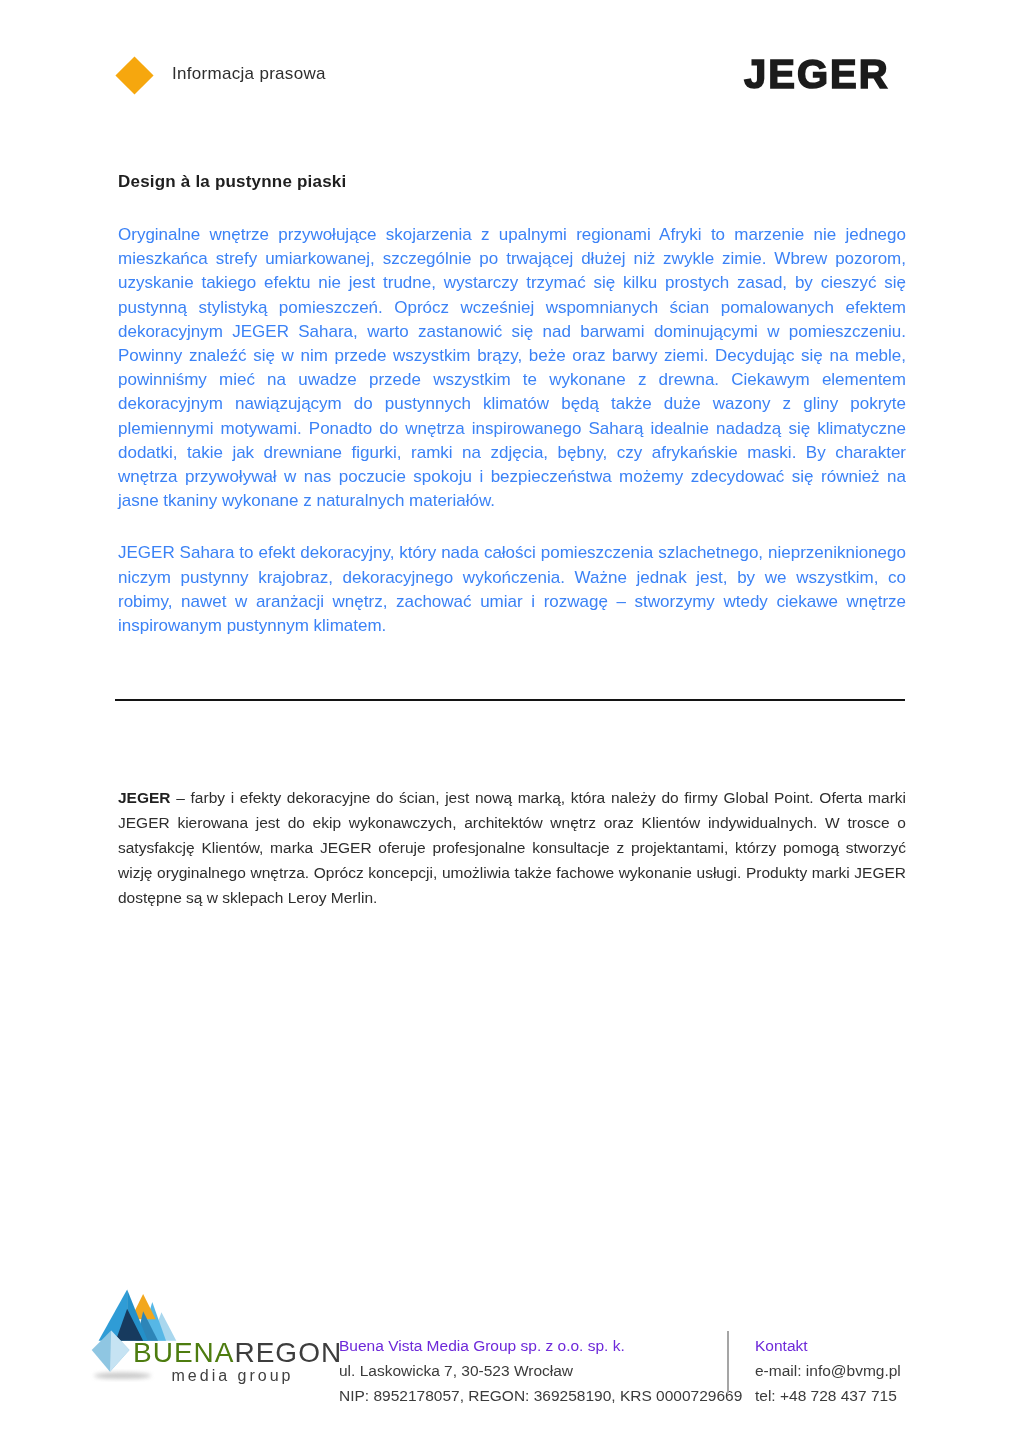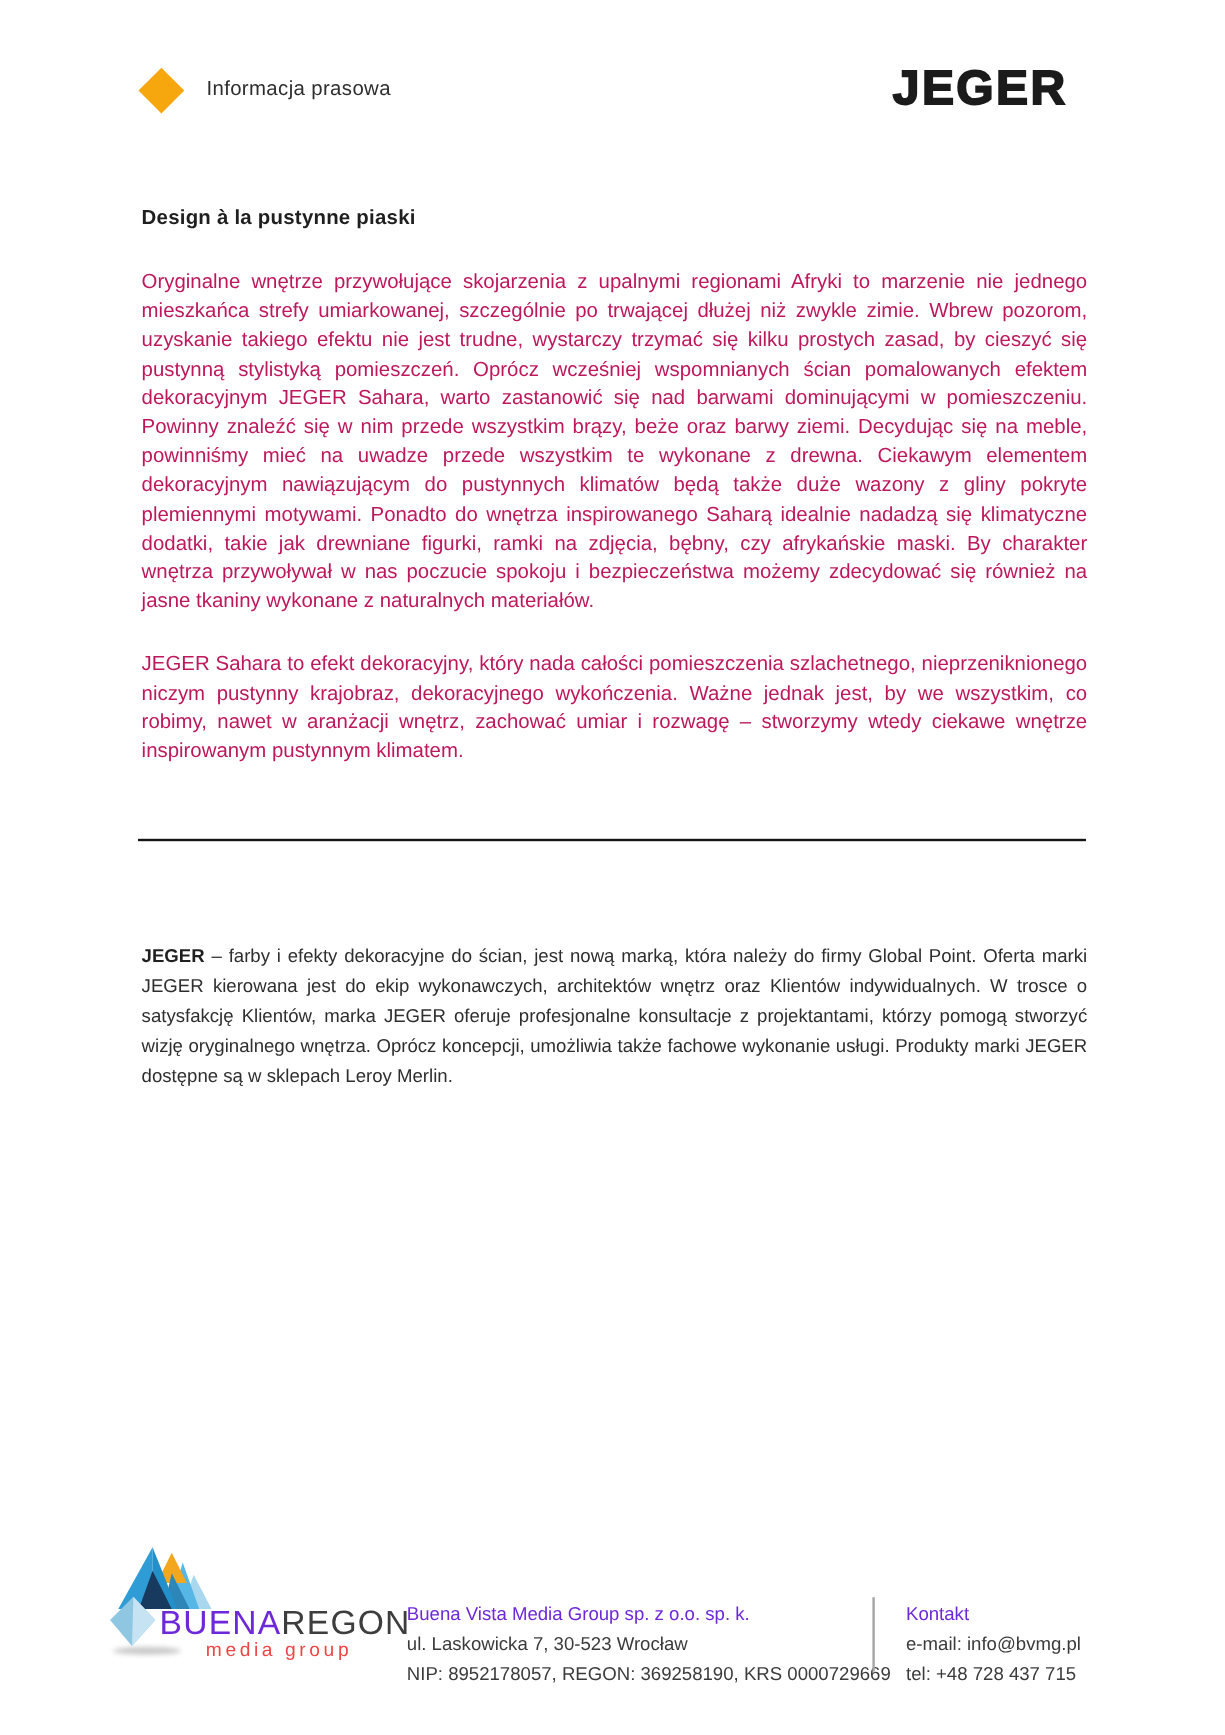"Oryginalne wnętrze przywołujące" .article p { color: #be185d -> #3b82f6 }
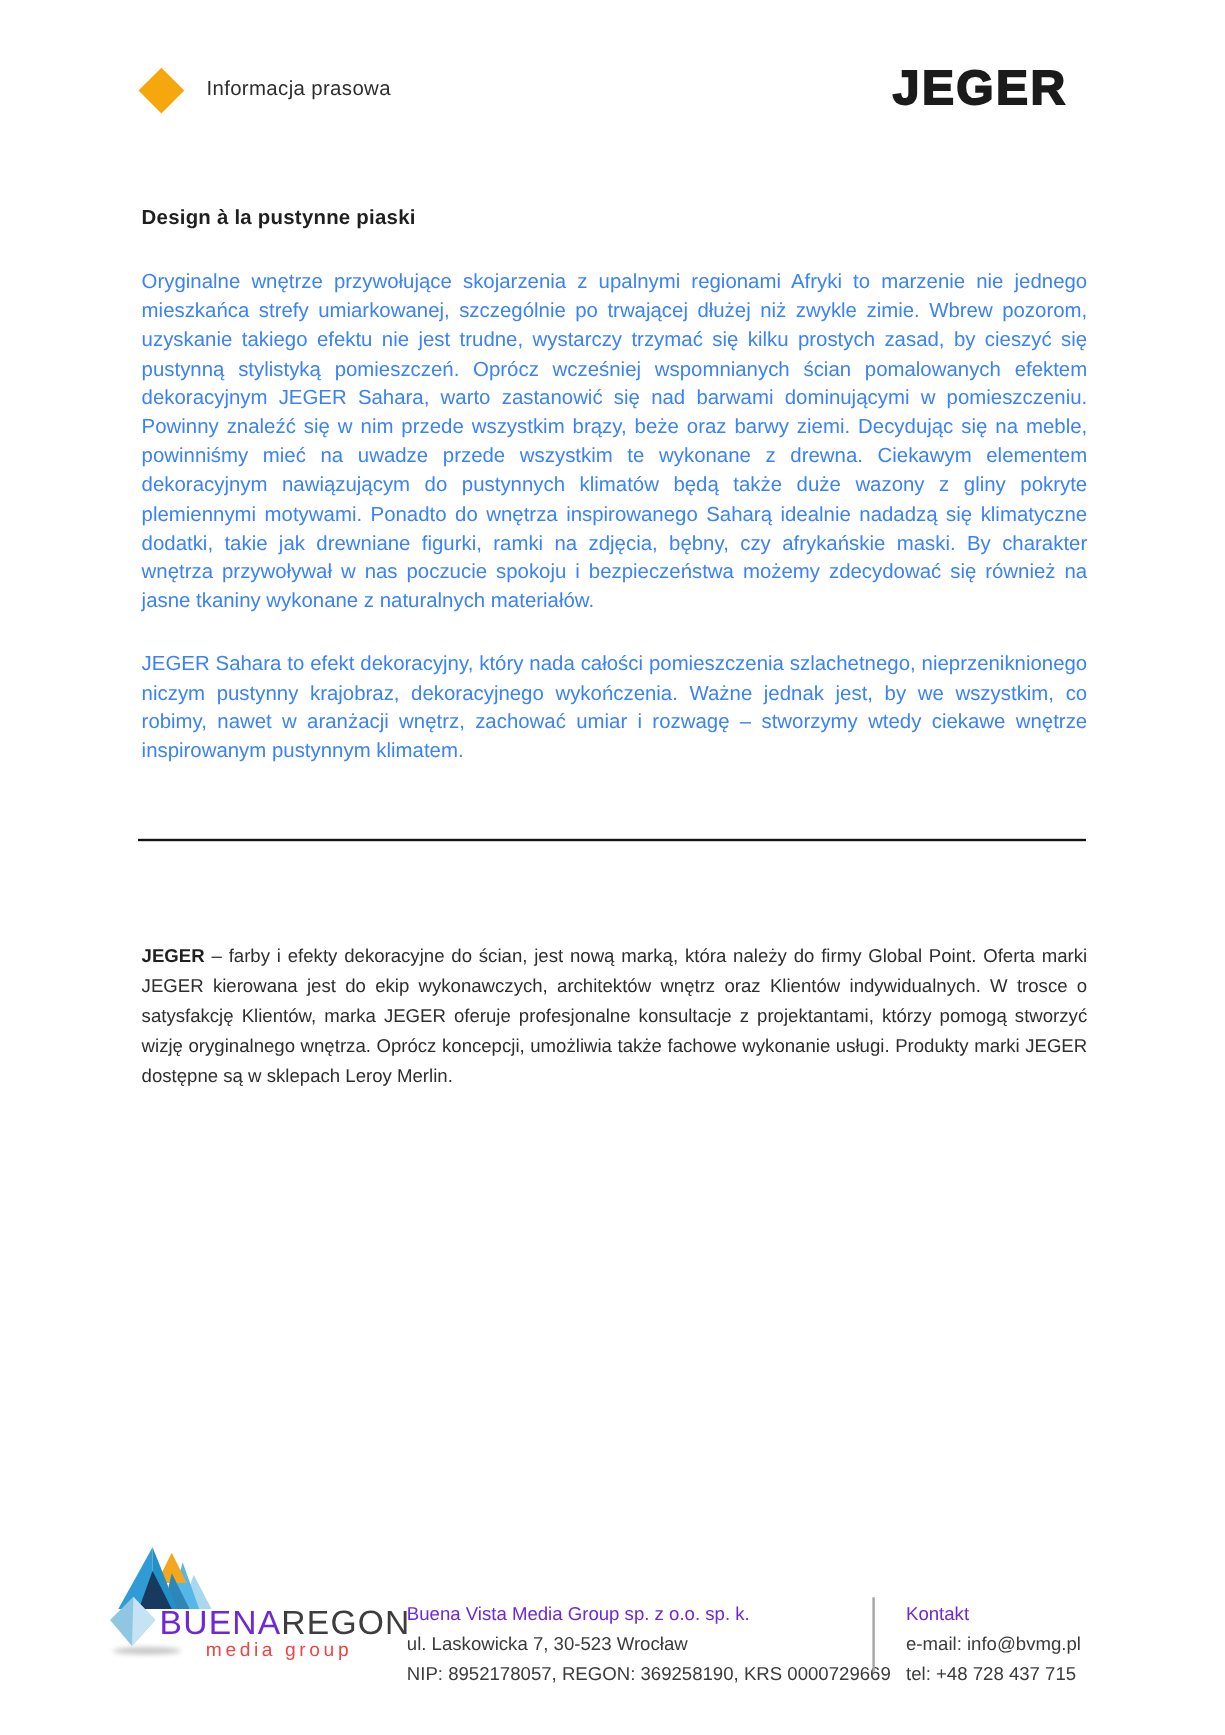"BUENA" .bv-wordmark .bv-blue { color: #6d28d9 -> #4d7c0f }
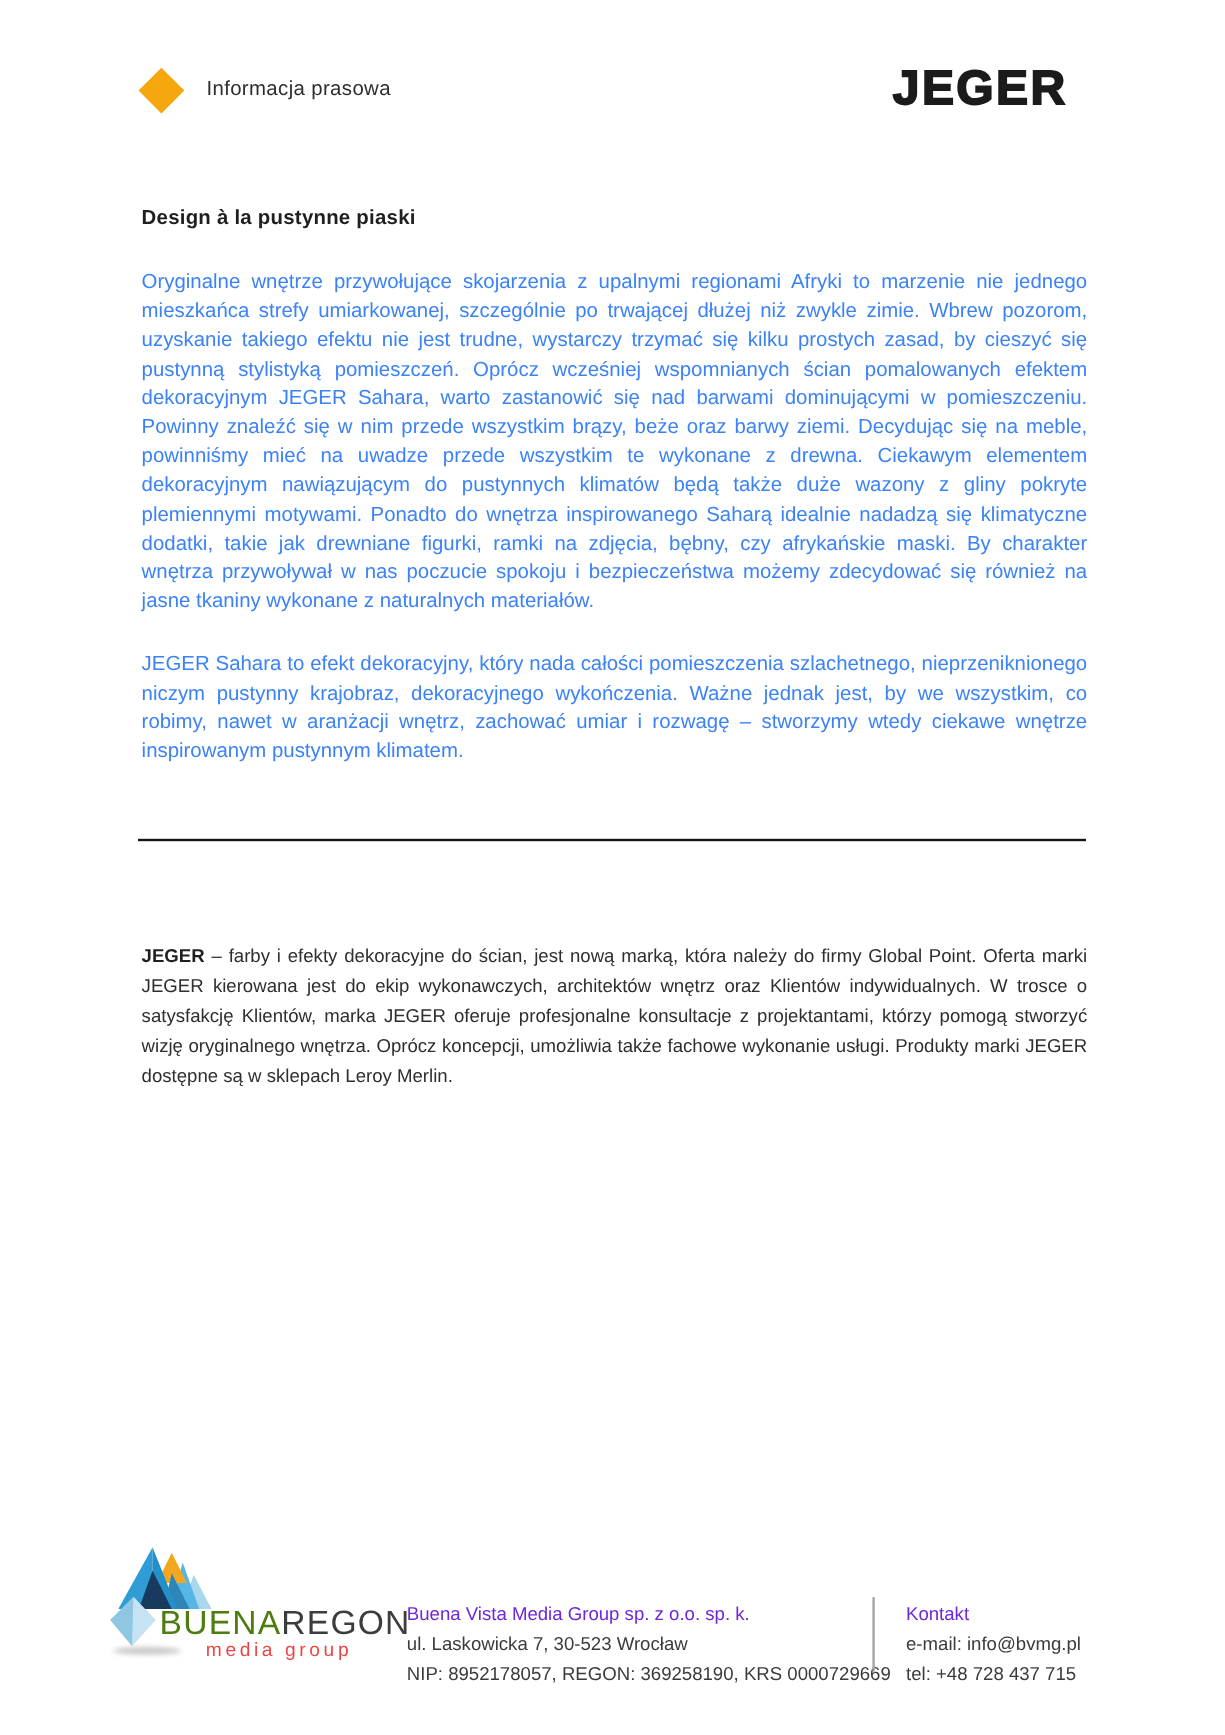"media group" .bv-tagline { color: #ef4444 -> #404040 }
